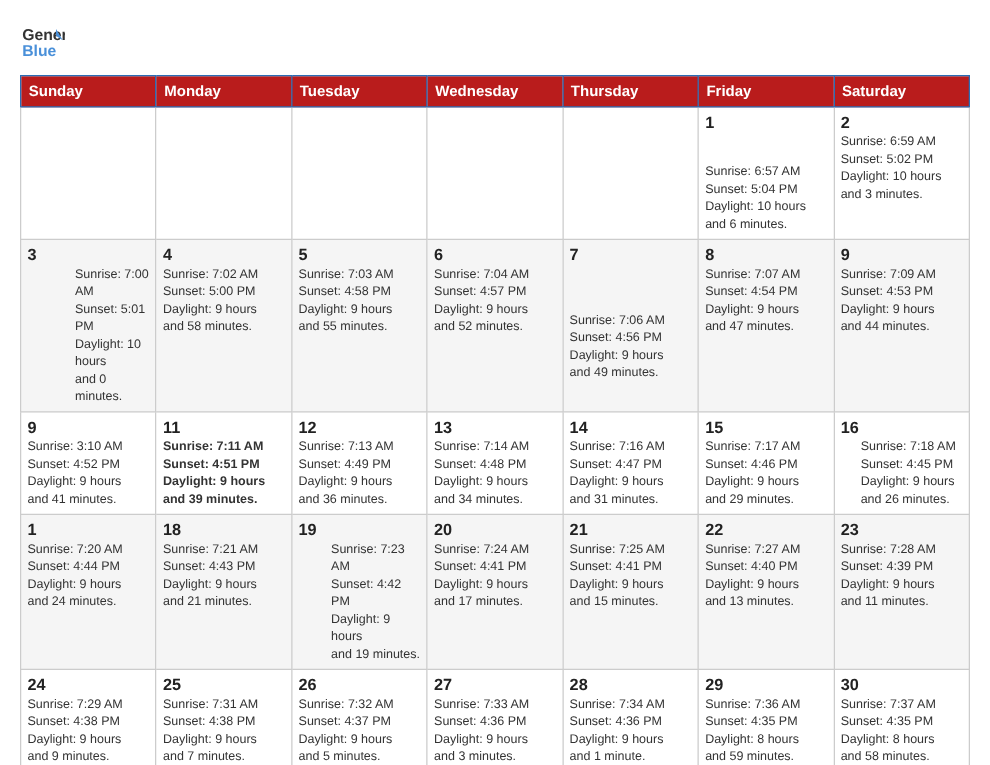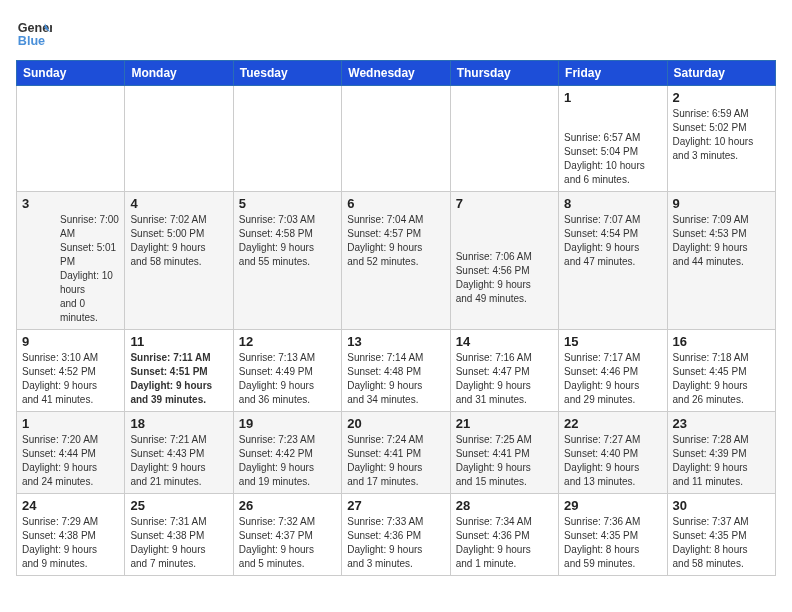"Sunday" .calendar-table thead tr th { background-color: #1d4ed8 -> #b91c1c }
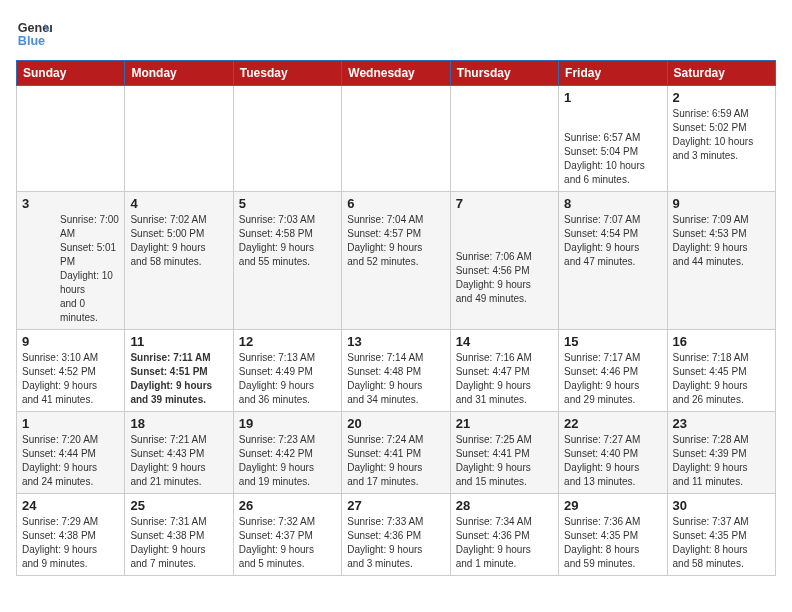"Sunrise: 7:18 AM" div.day-info { margin-left: none -> 16px }
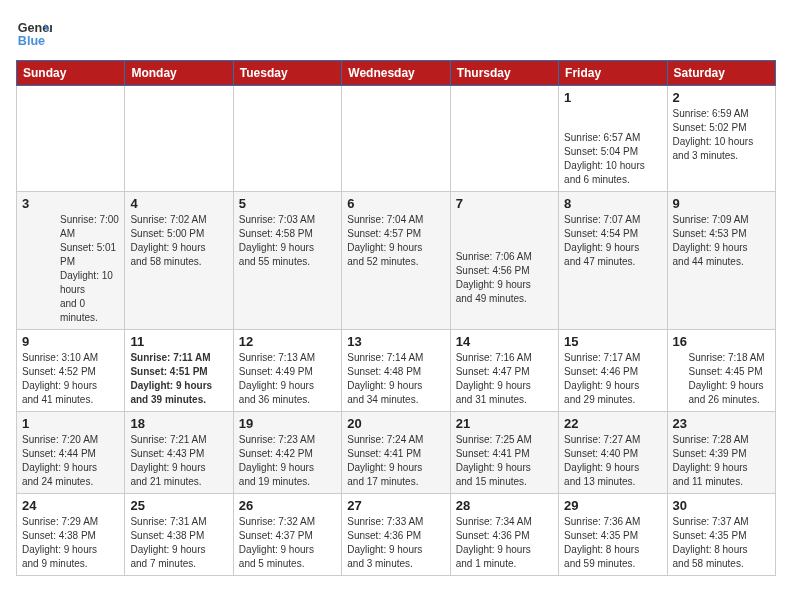"Sunrise: 7:23 AM" div.day-info { margin-left: none -> 26px }
